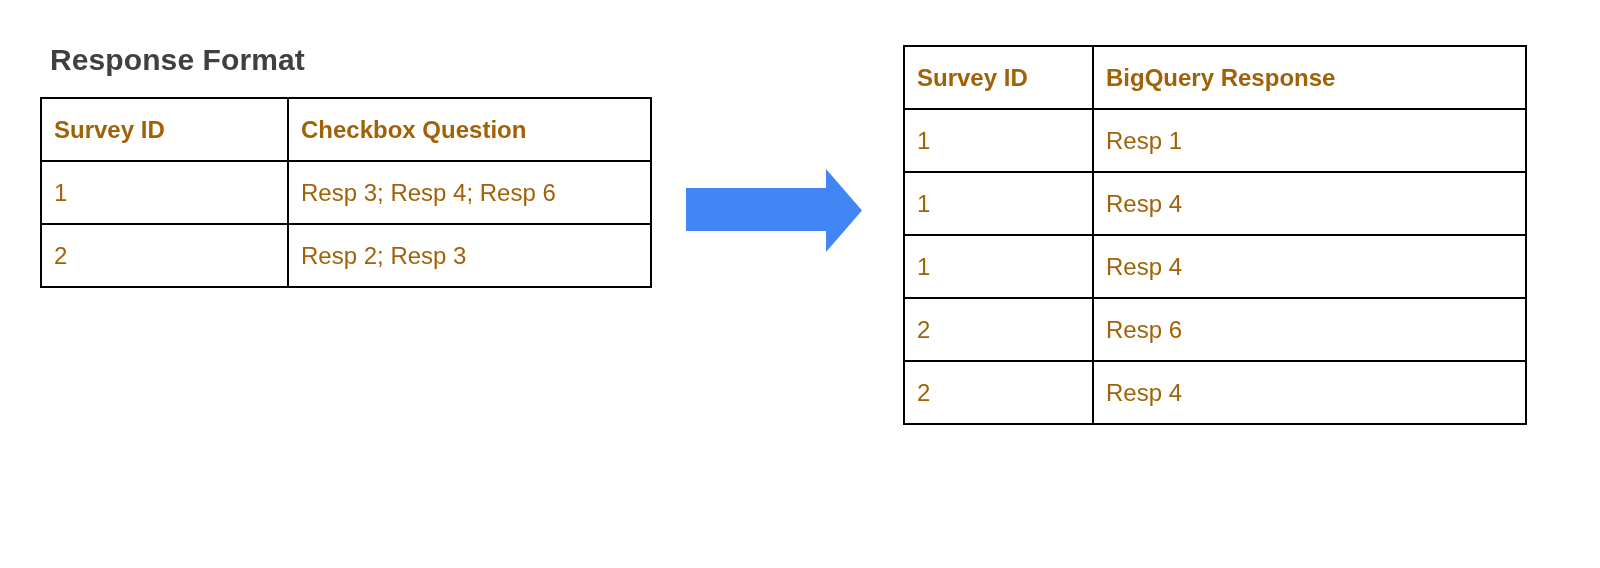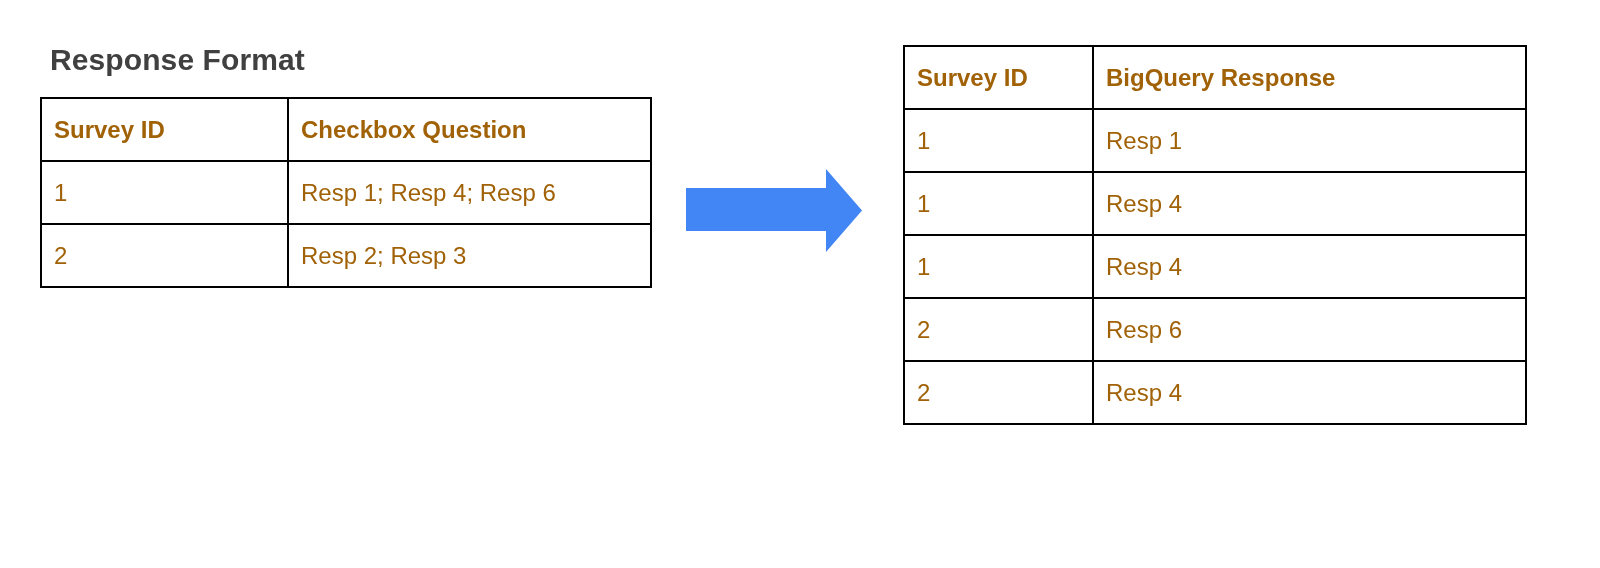"Resp 1; Resp 4; Resp" td { text: 1 -> 3 }
